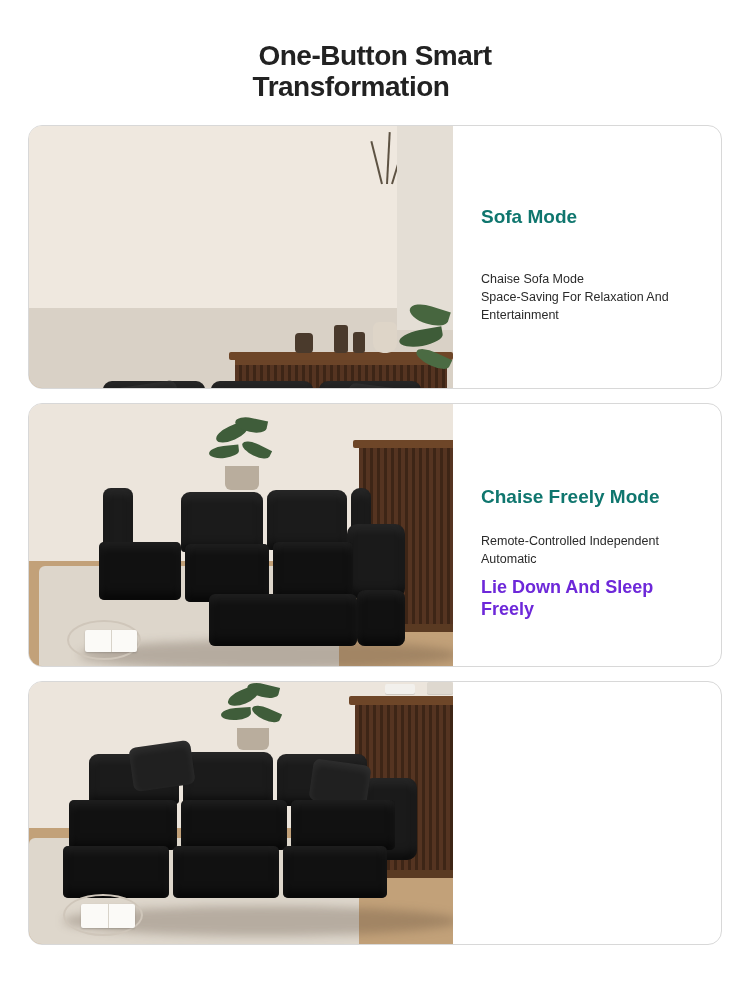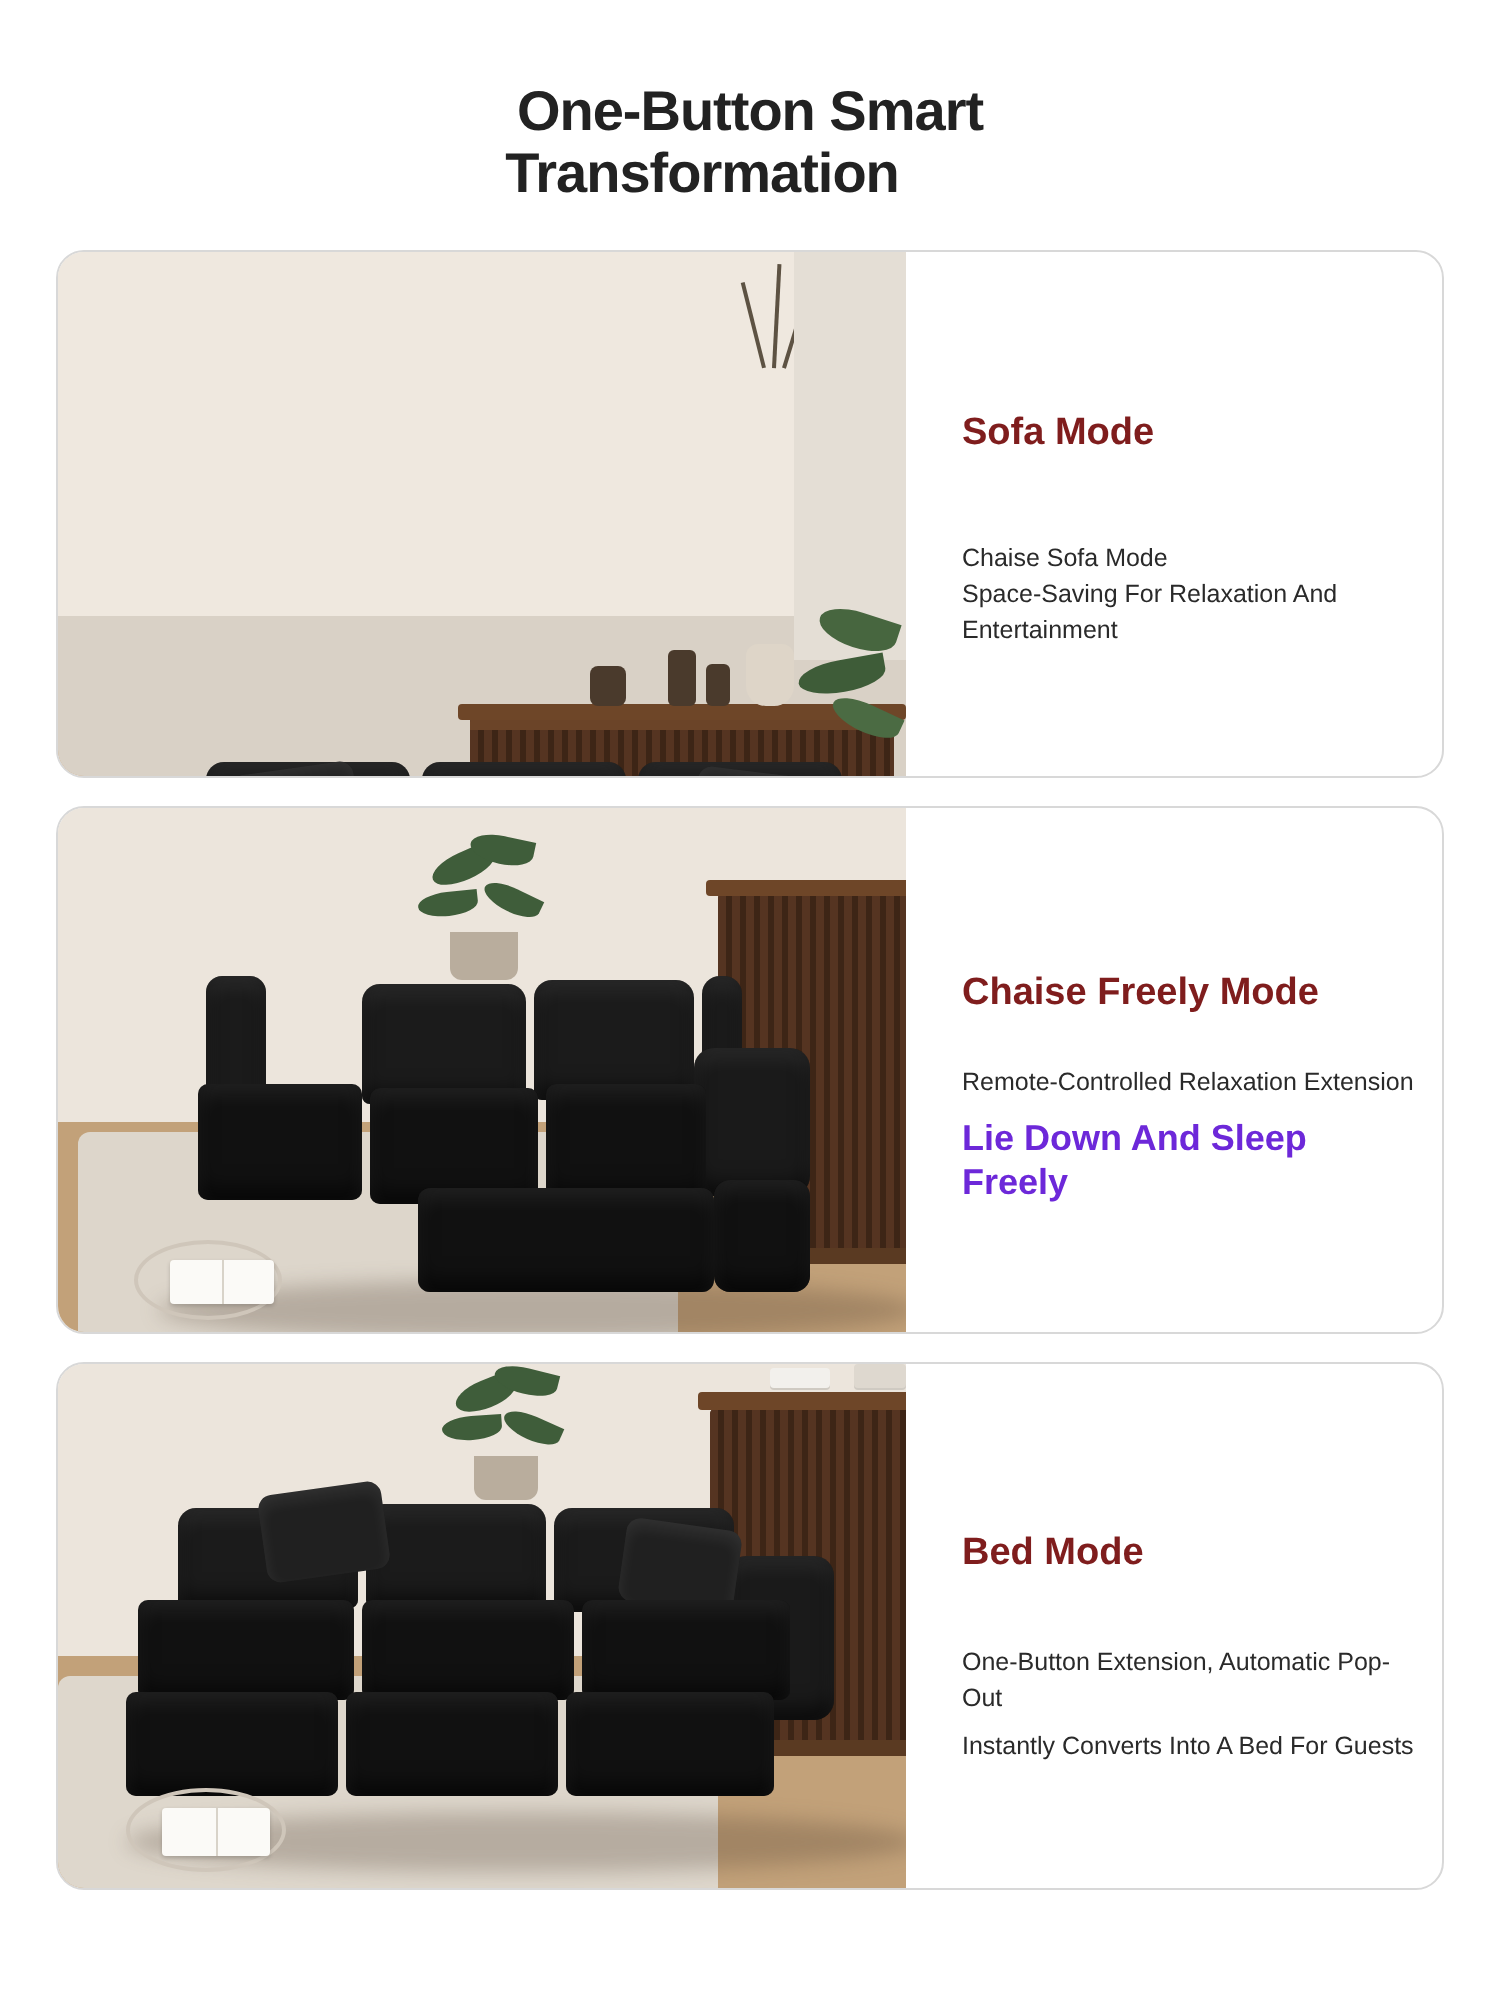"Sofa Mode" .mode-title { color: #7f1d1d -> #0f766e }
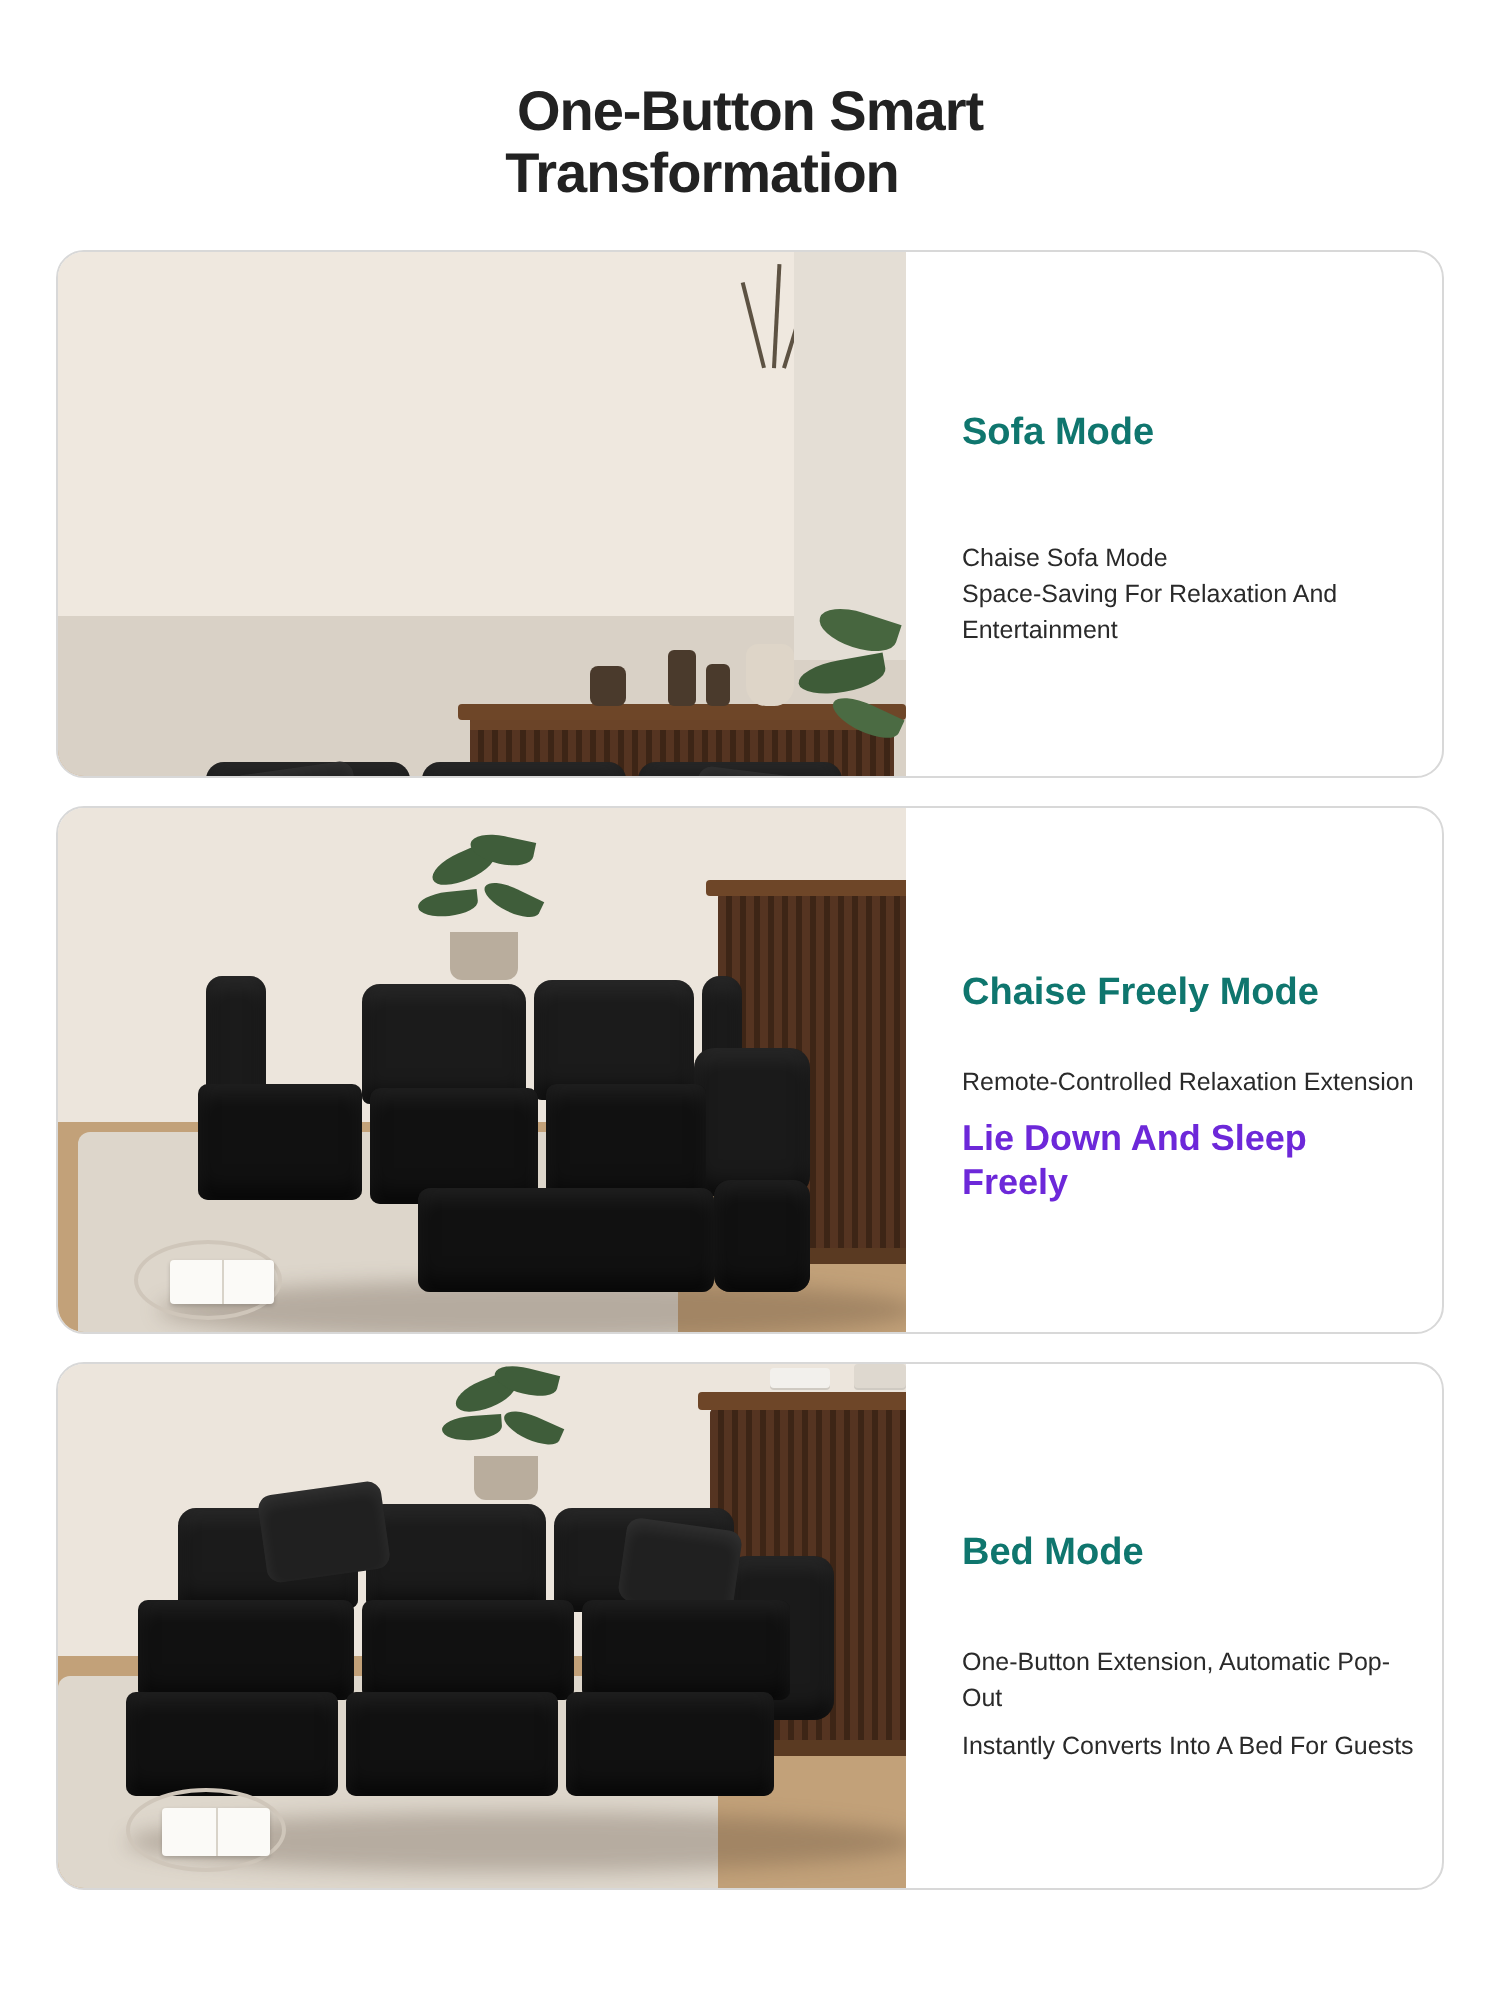"Remote-Controlled Relaxation Extension" span { text: Relaxation Extension -> Independent Automatic }
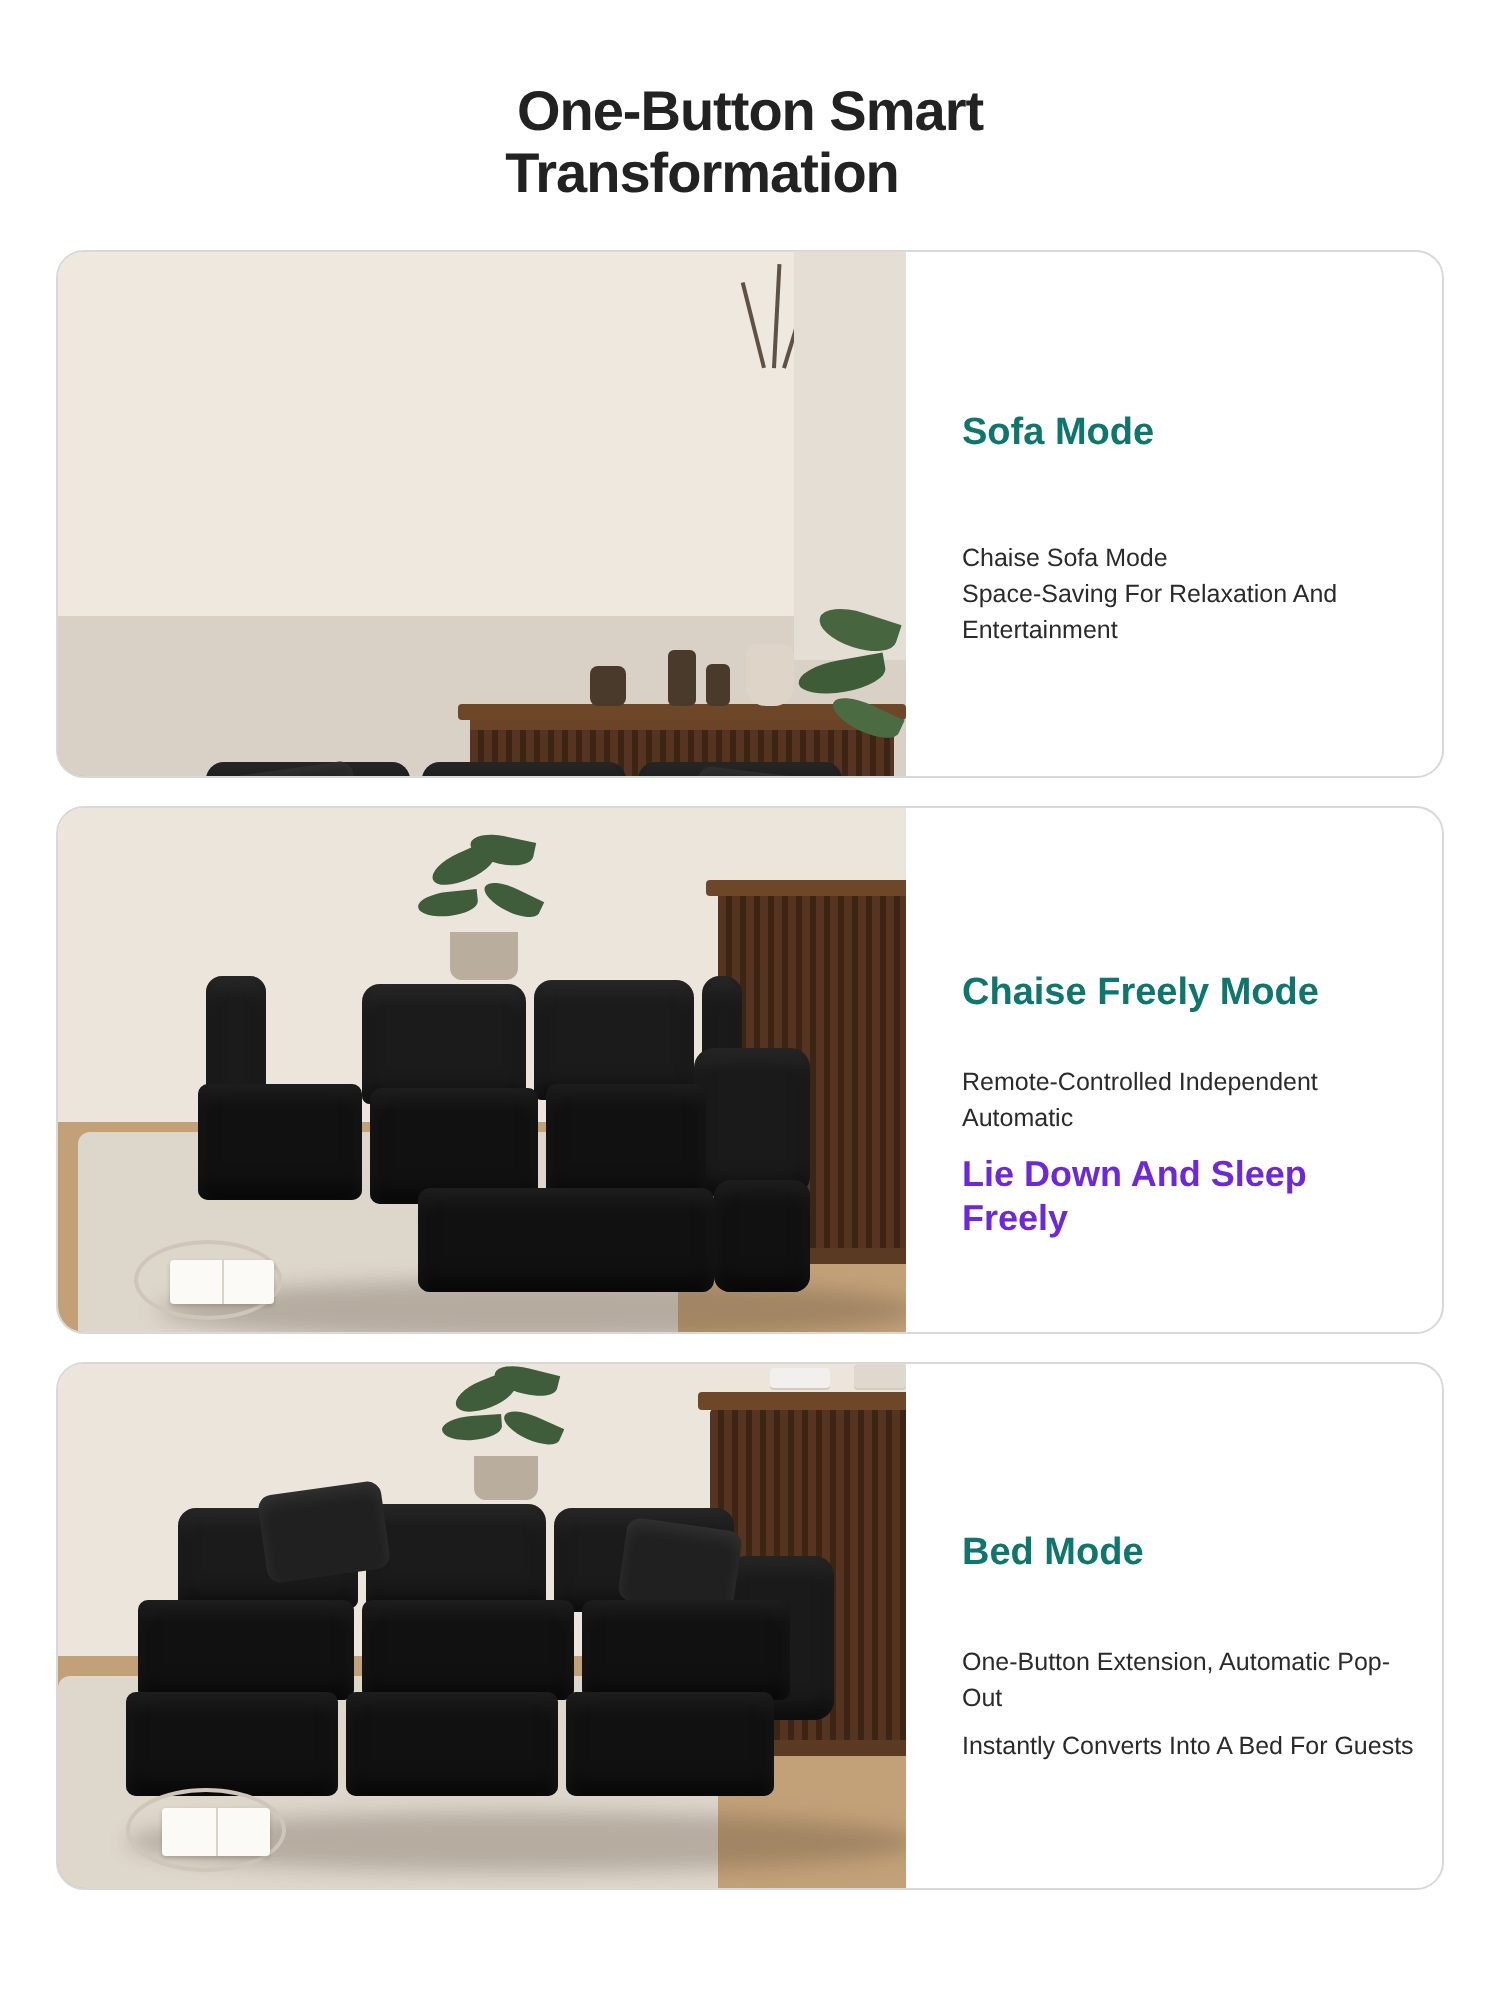"Bed Mode" div.card-text { html: <div> <div>Bed Mode</div> <div> <span>One-Button Extension, Automatic Pop-Out</span> <span>Instantly Converts Into A Bed For Guests</span> </div> </div> -> none }
